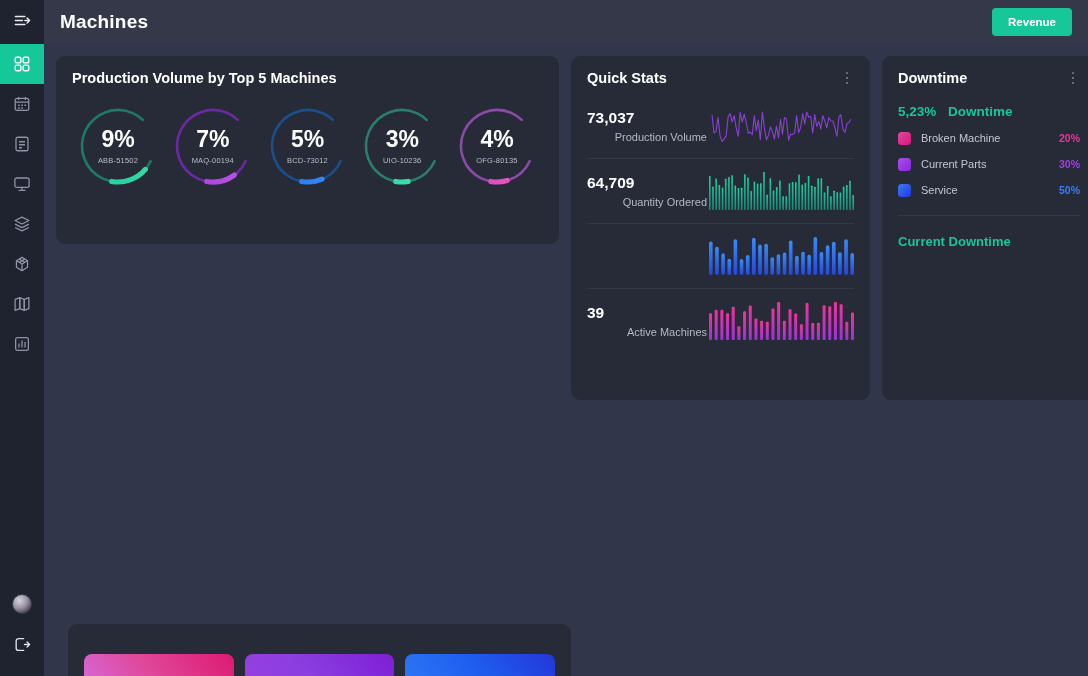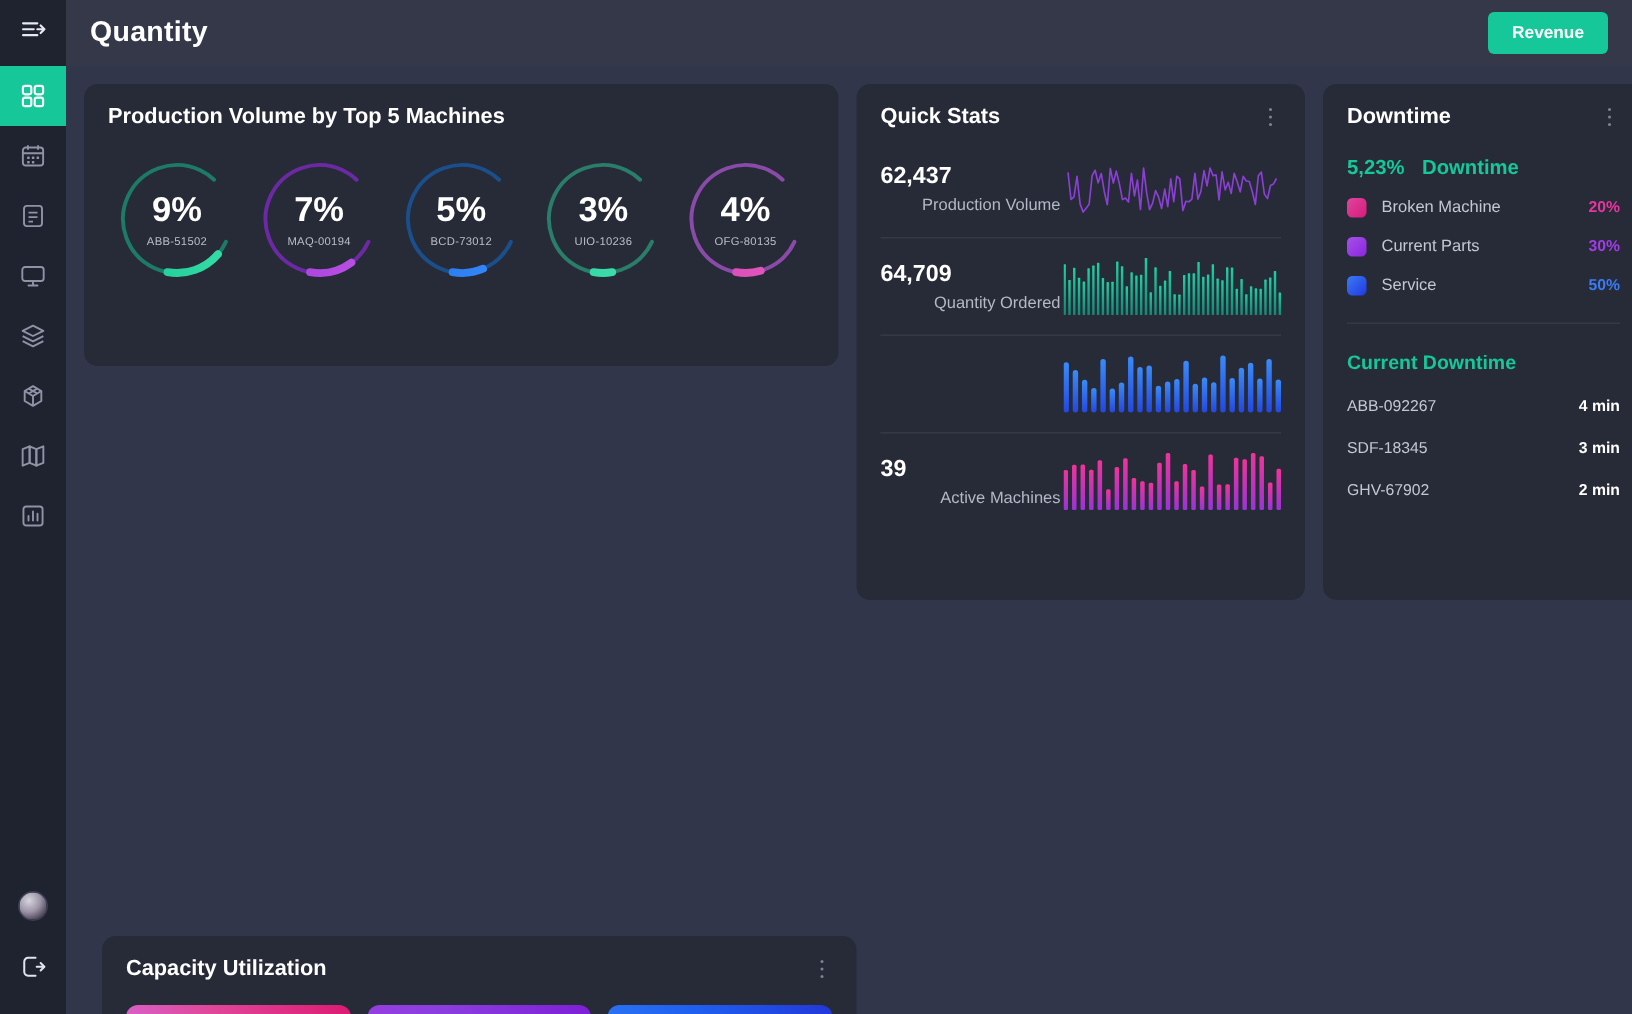"Quantity" div { text: Quantity -> Machines }
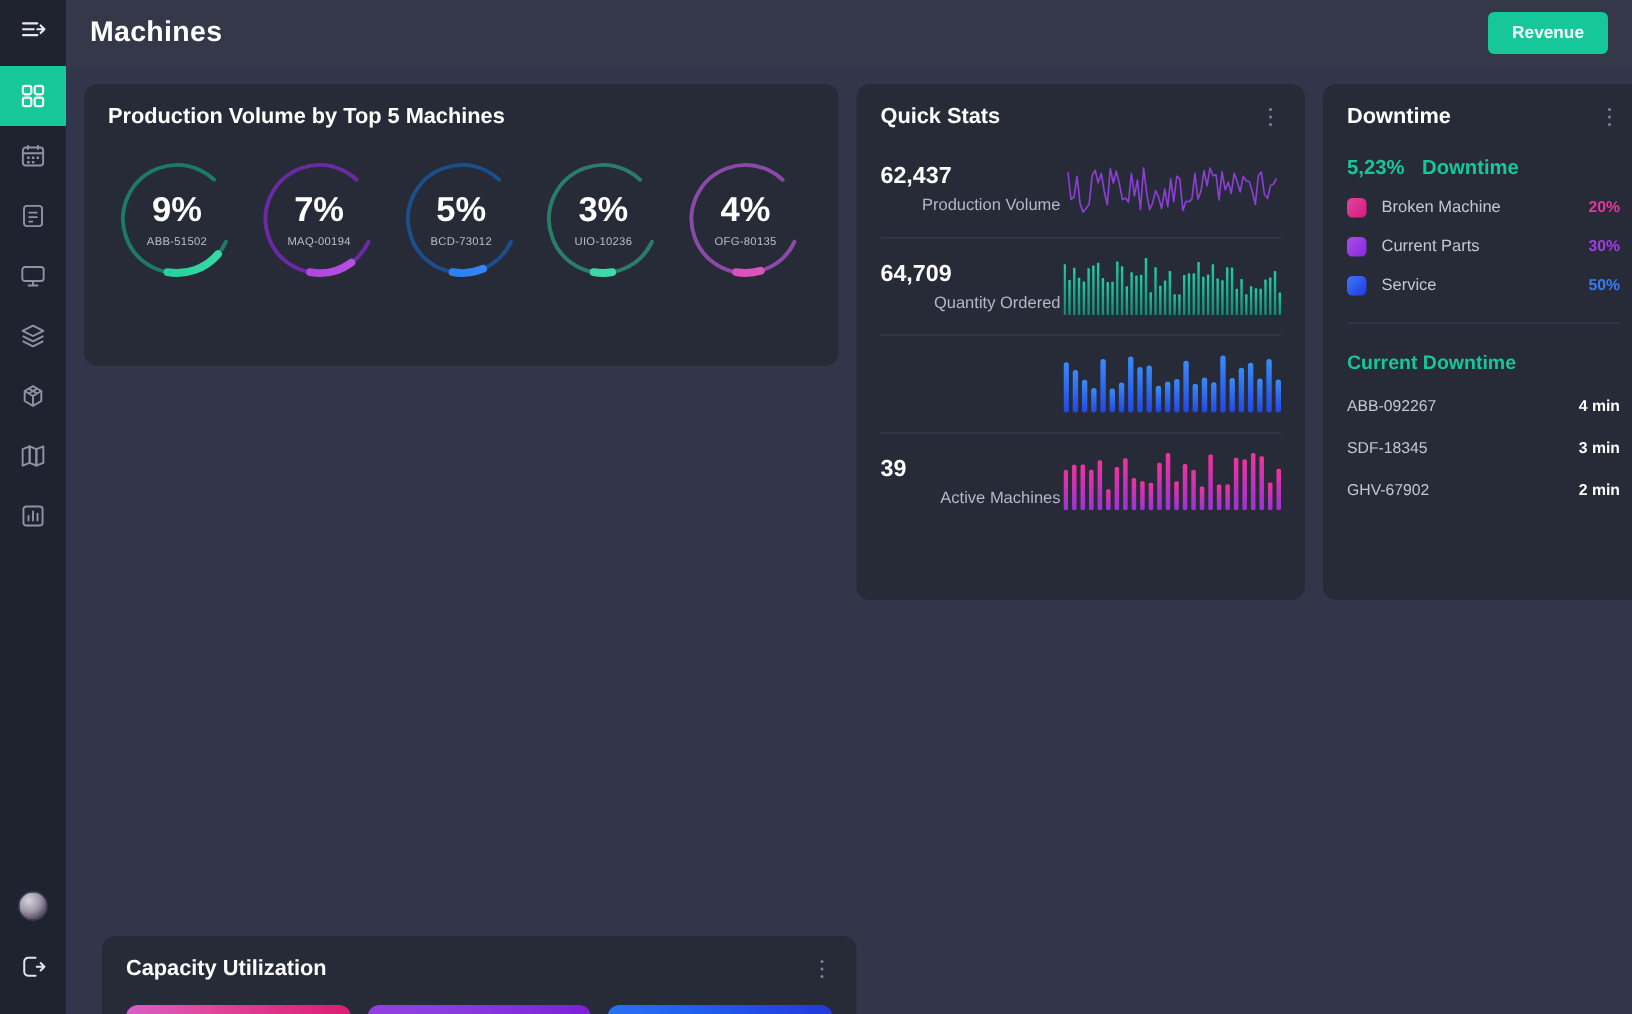"62,437" div.qs-val { text: 62,437 -> 73,037 }
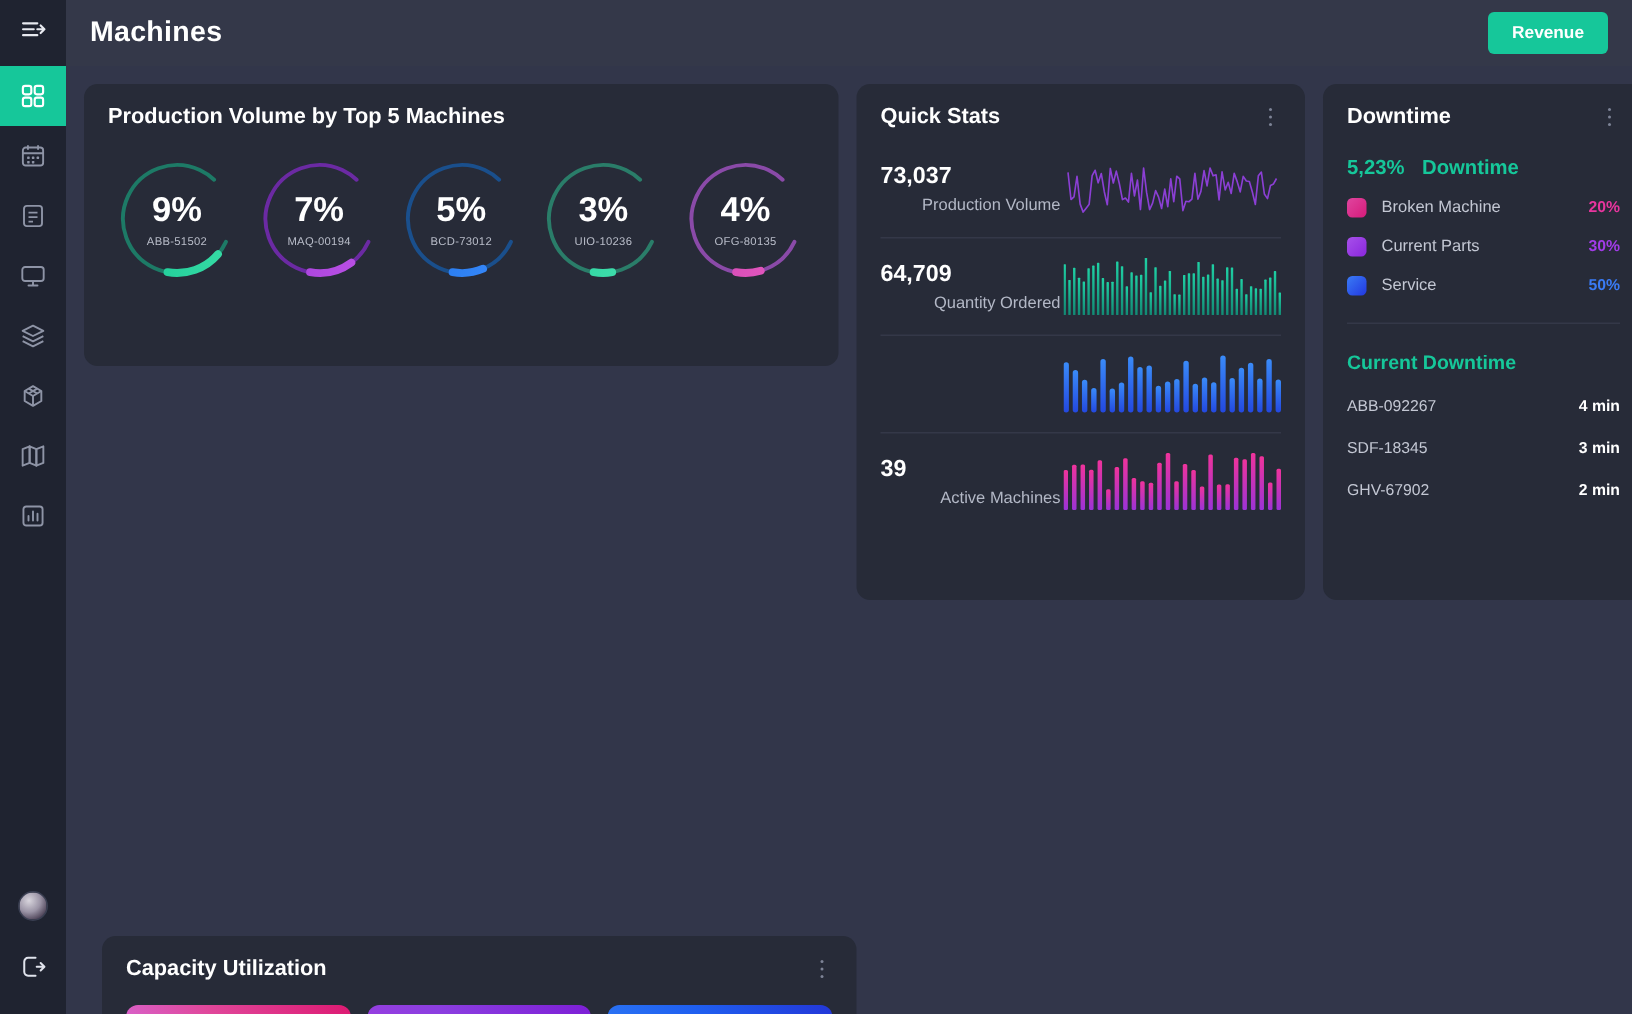"ABB-092267" div { html: <div> <div> <span>ABB-092267</span> <span>4 min</span> </div> <div> <span>SDF-18345</span> <span>3 min</span> </div> <div> <span>GHV-67902</span> <span>2 min</span> </div> </div> -> none }
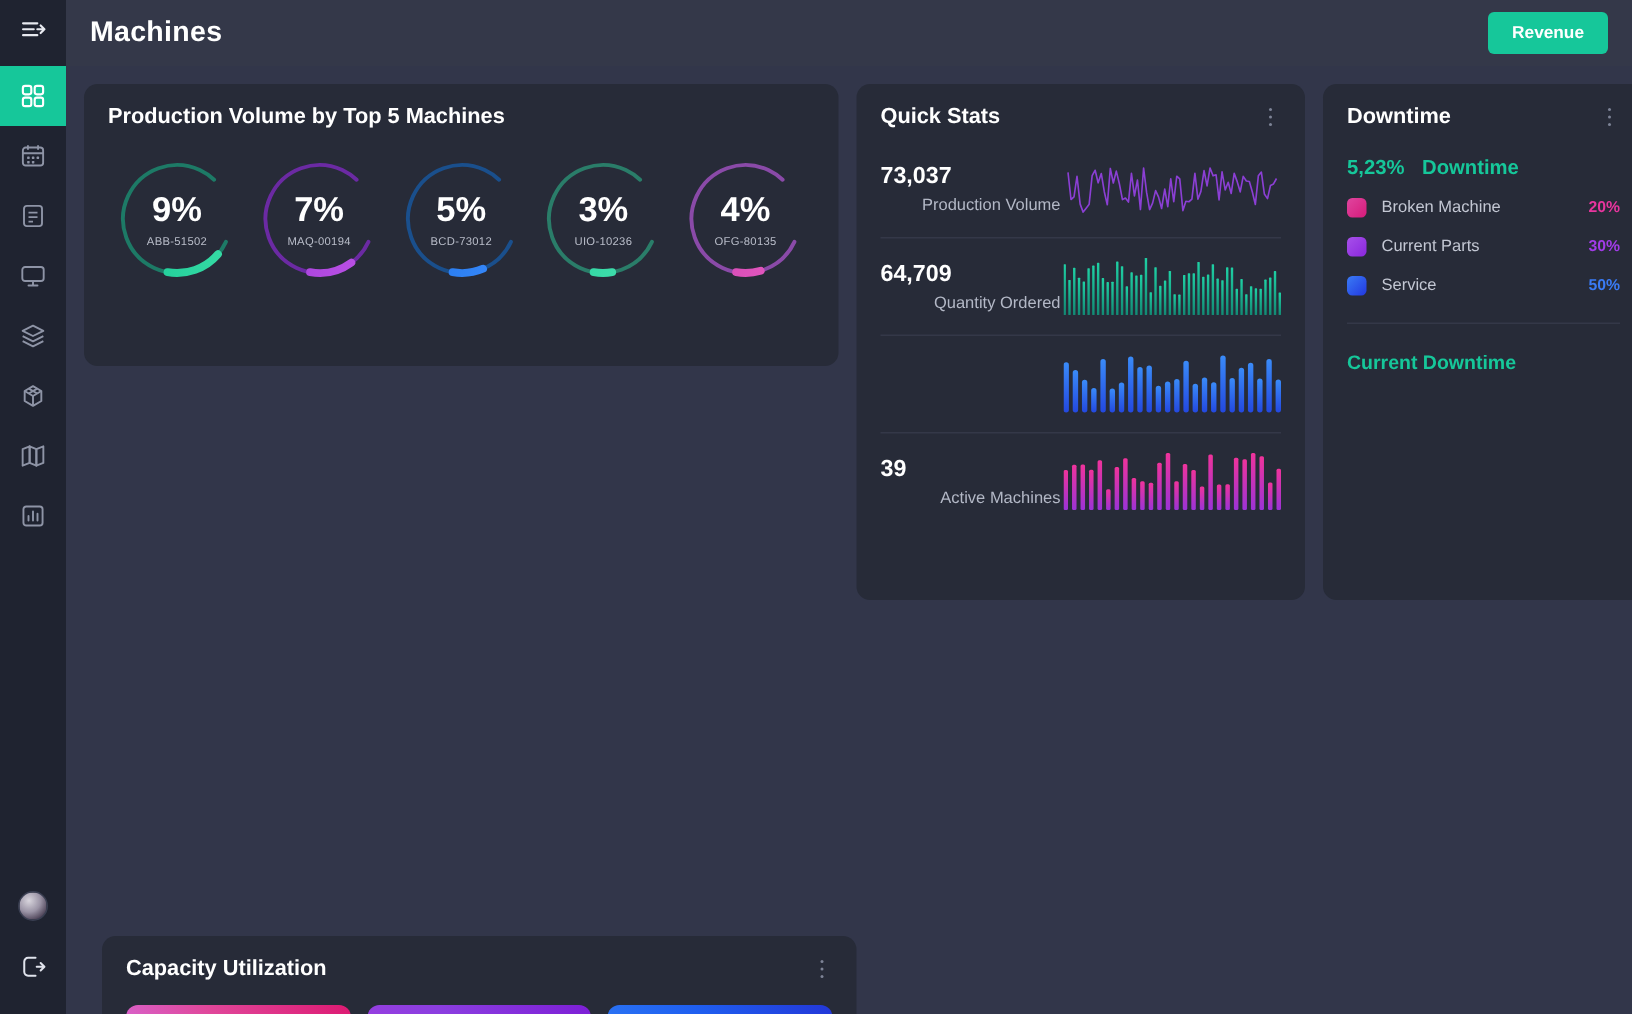"Capacity Utilization" div.card-head { html: <div> <div>Capacity Utilization</div> <div> <i></i> <i></i> <i></i> </div> </div> -> none }
